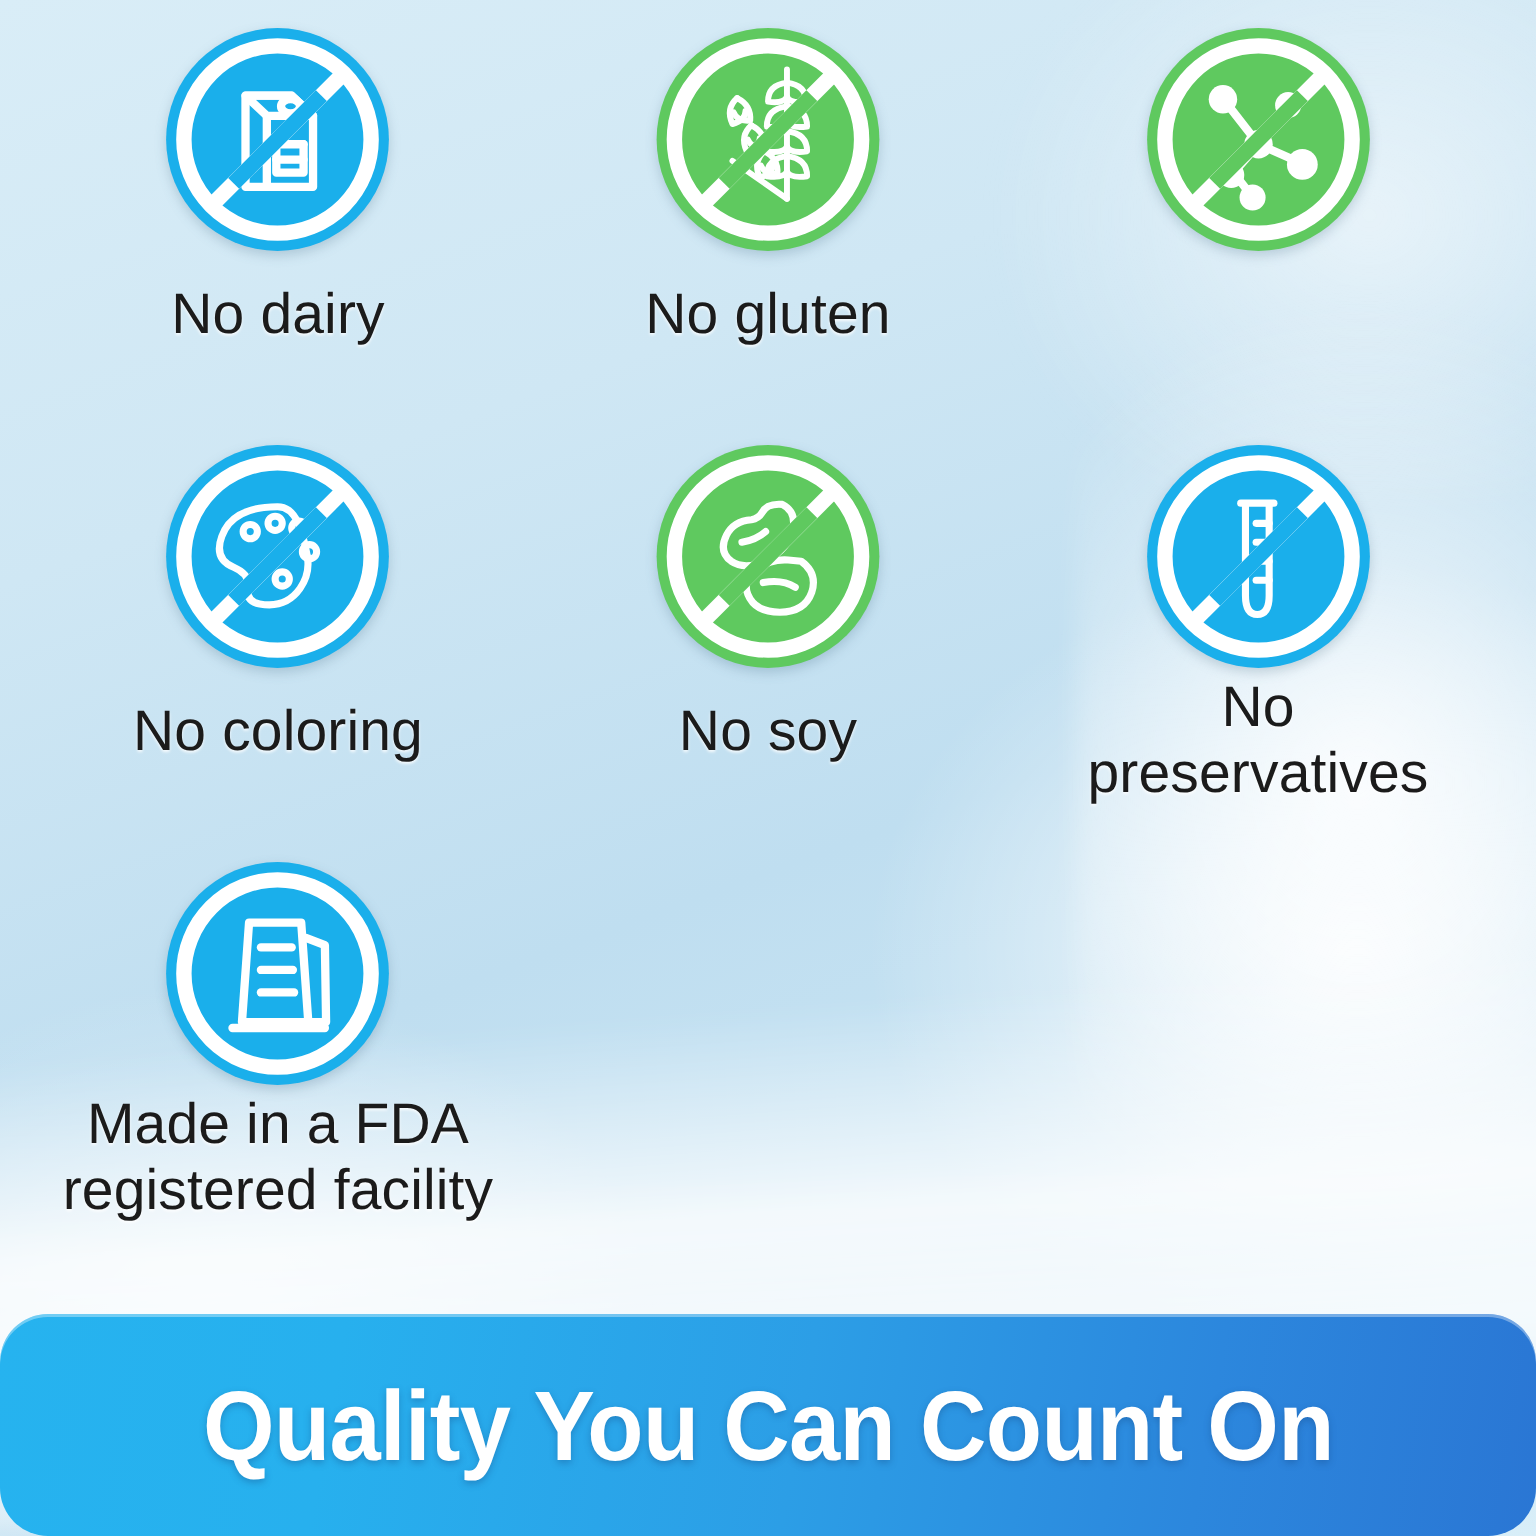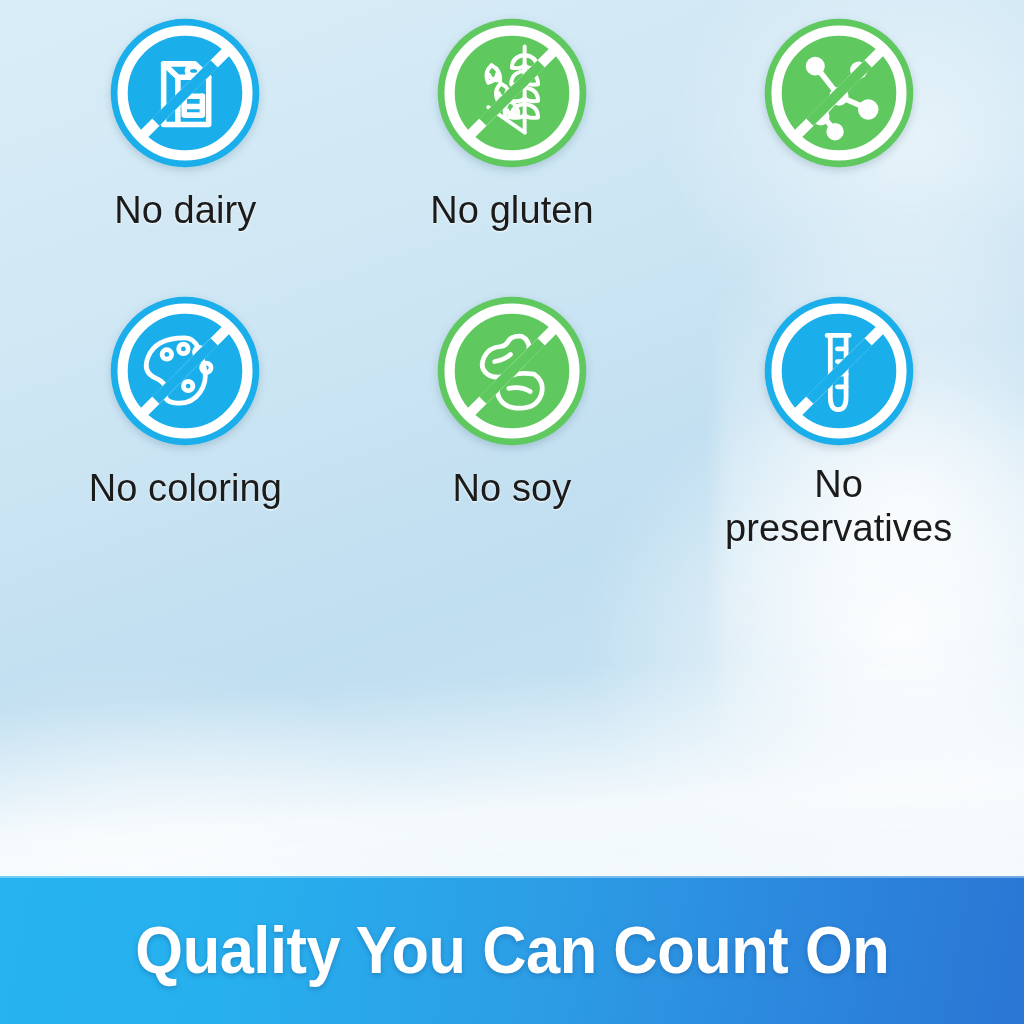"No" .row3 .badge-label { margin-top: 12px -> 0 }
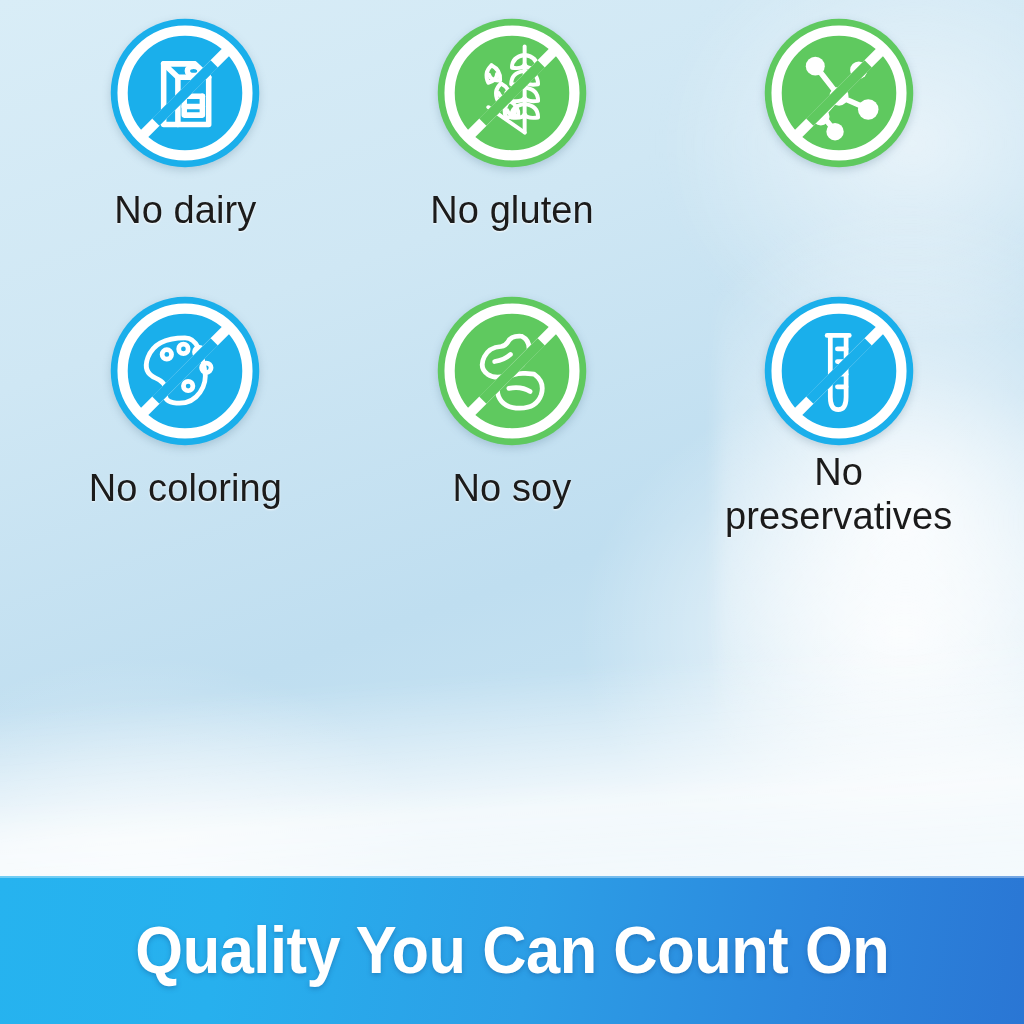"Made in a FDA" div.badge { html: none -> <div> <div> <svg> <circle></circle> <circle></circle> <g> <path></path> <path></path> <path></path> <path></path> <path></path> <path></path> </g> </svg> </div> <div>Made in a FDA registered facility</div> </div> }
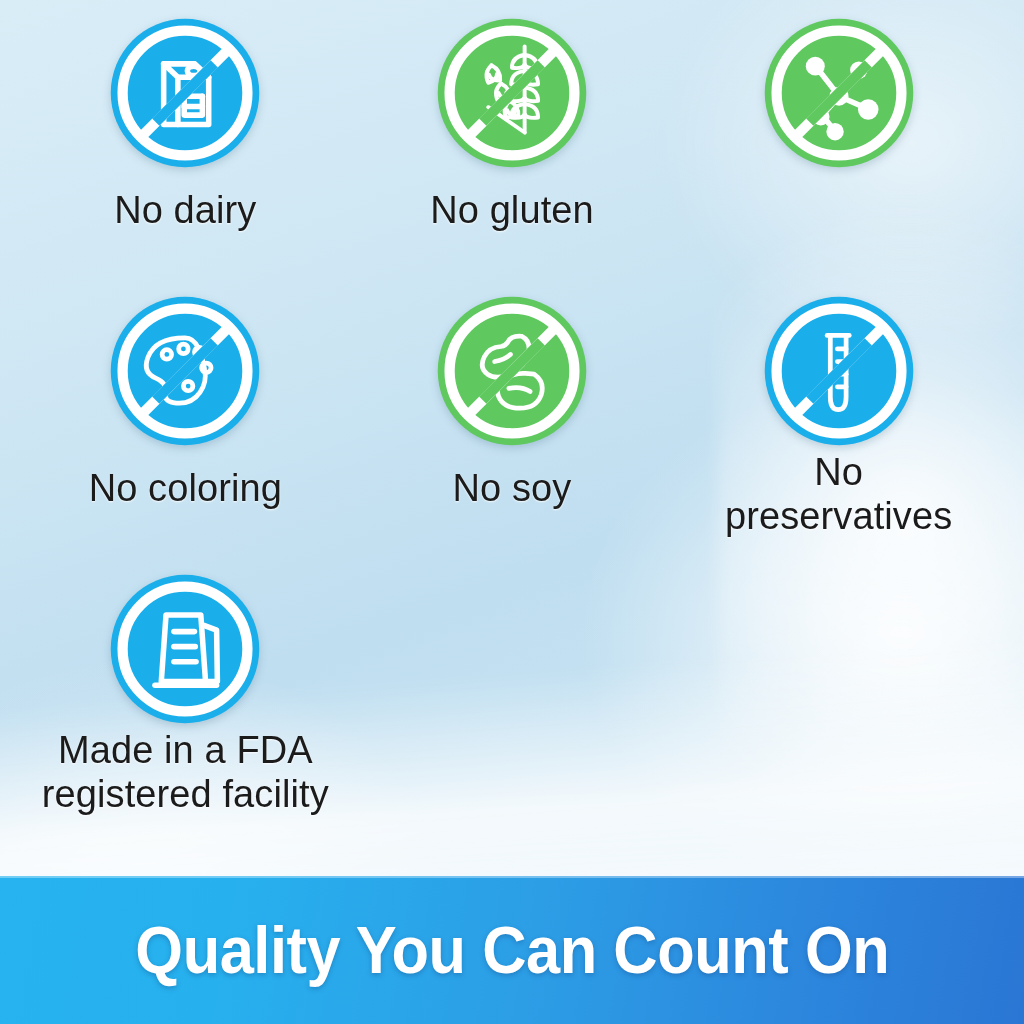"Quality You Can Count On" .banner { border-radius: none -> 32px }
